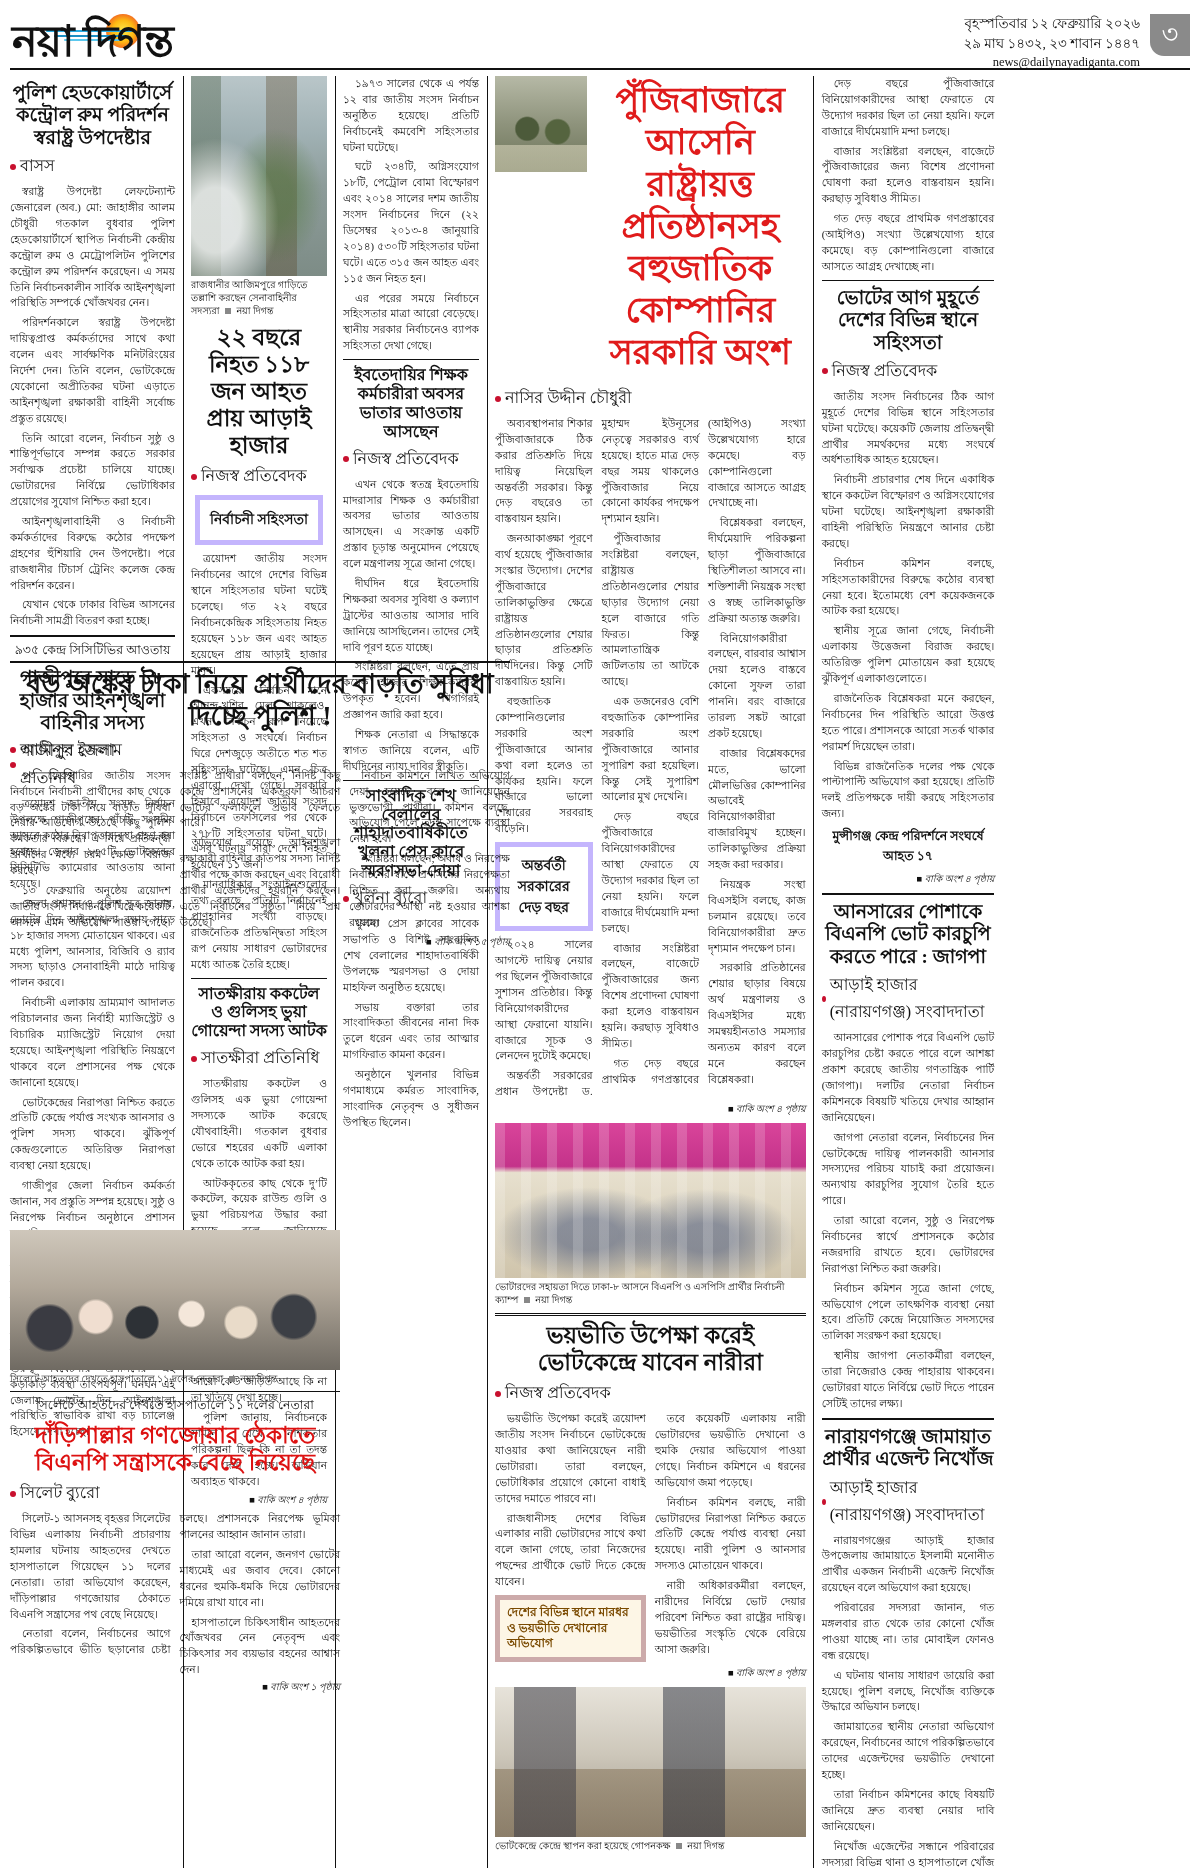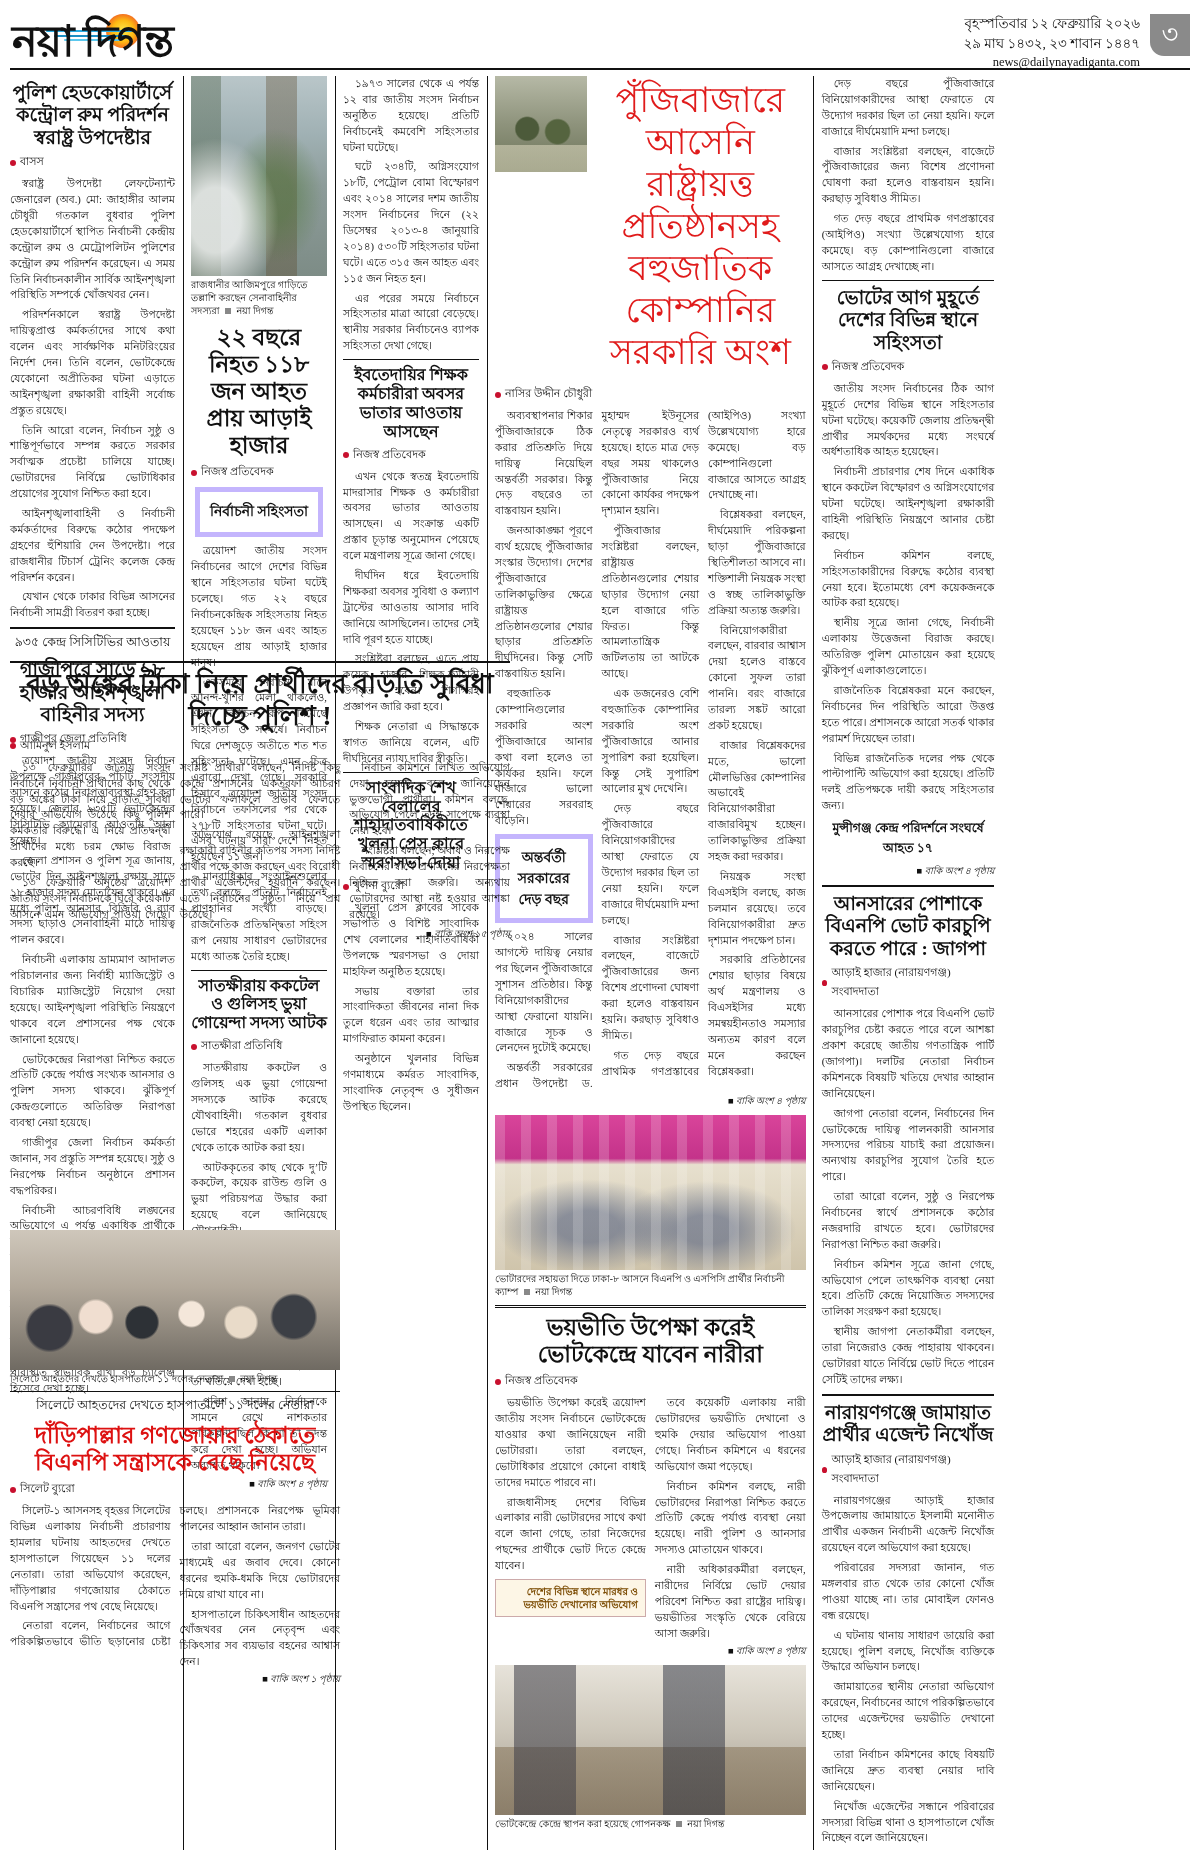"পুঁজিবাজারে আসেনি রাষ্ট্রায়ত্ত" .banner-hl { font-weight: normal -> bold }
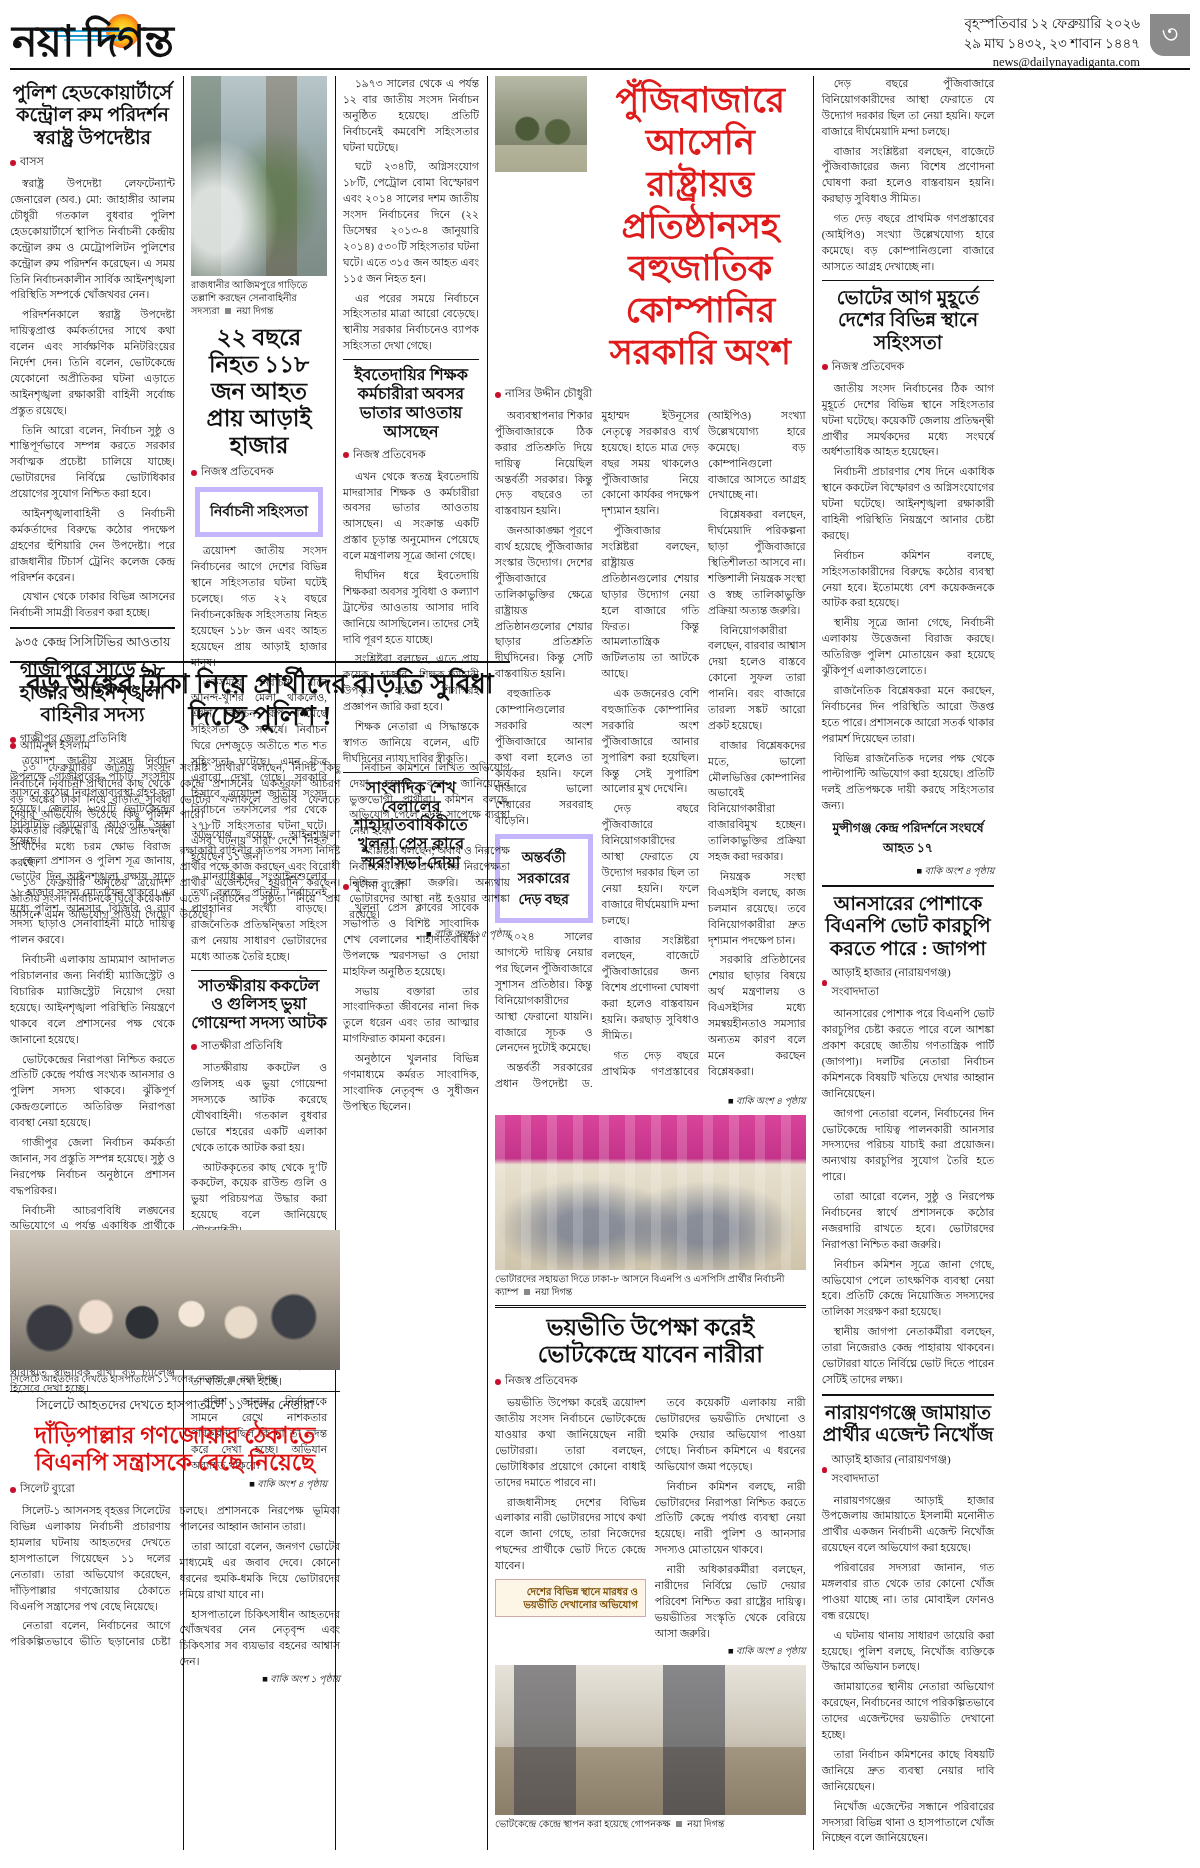"বাসস" .byline { font-size: 11px -> 16px }
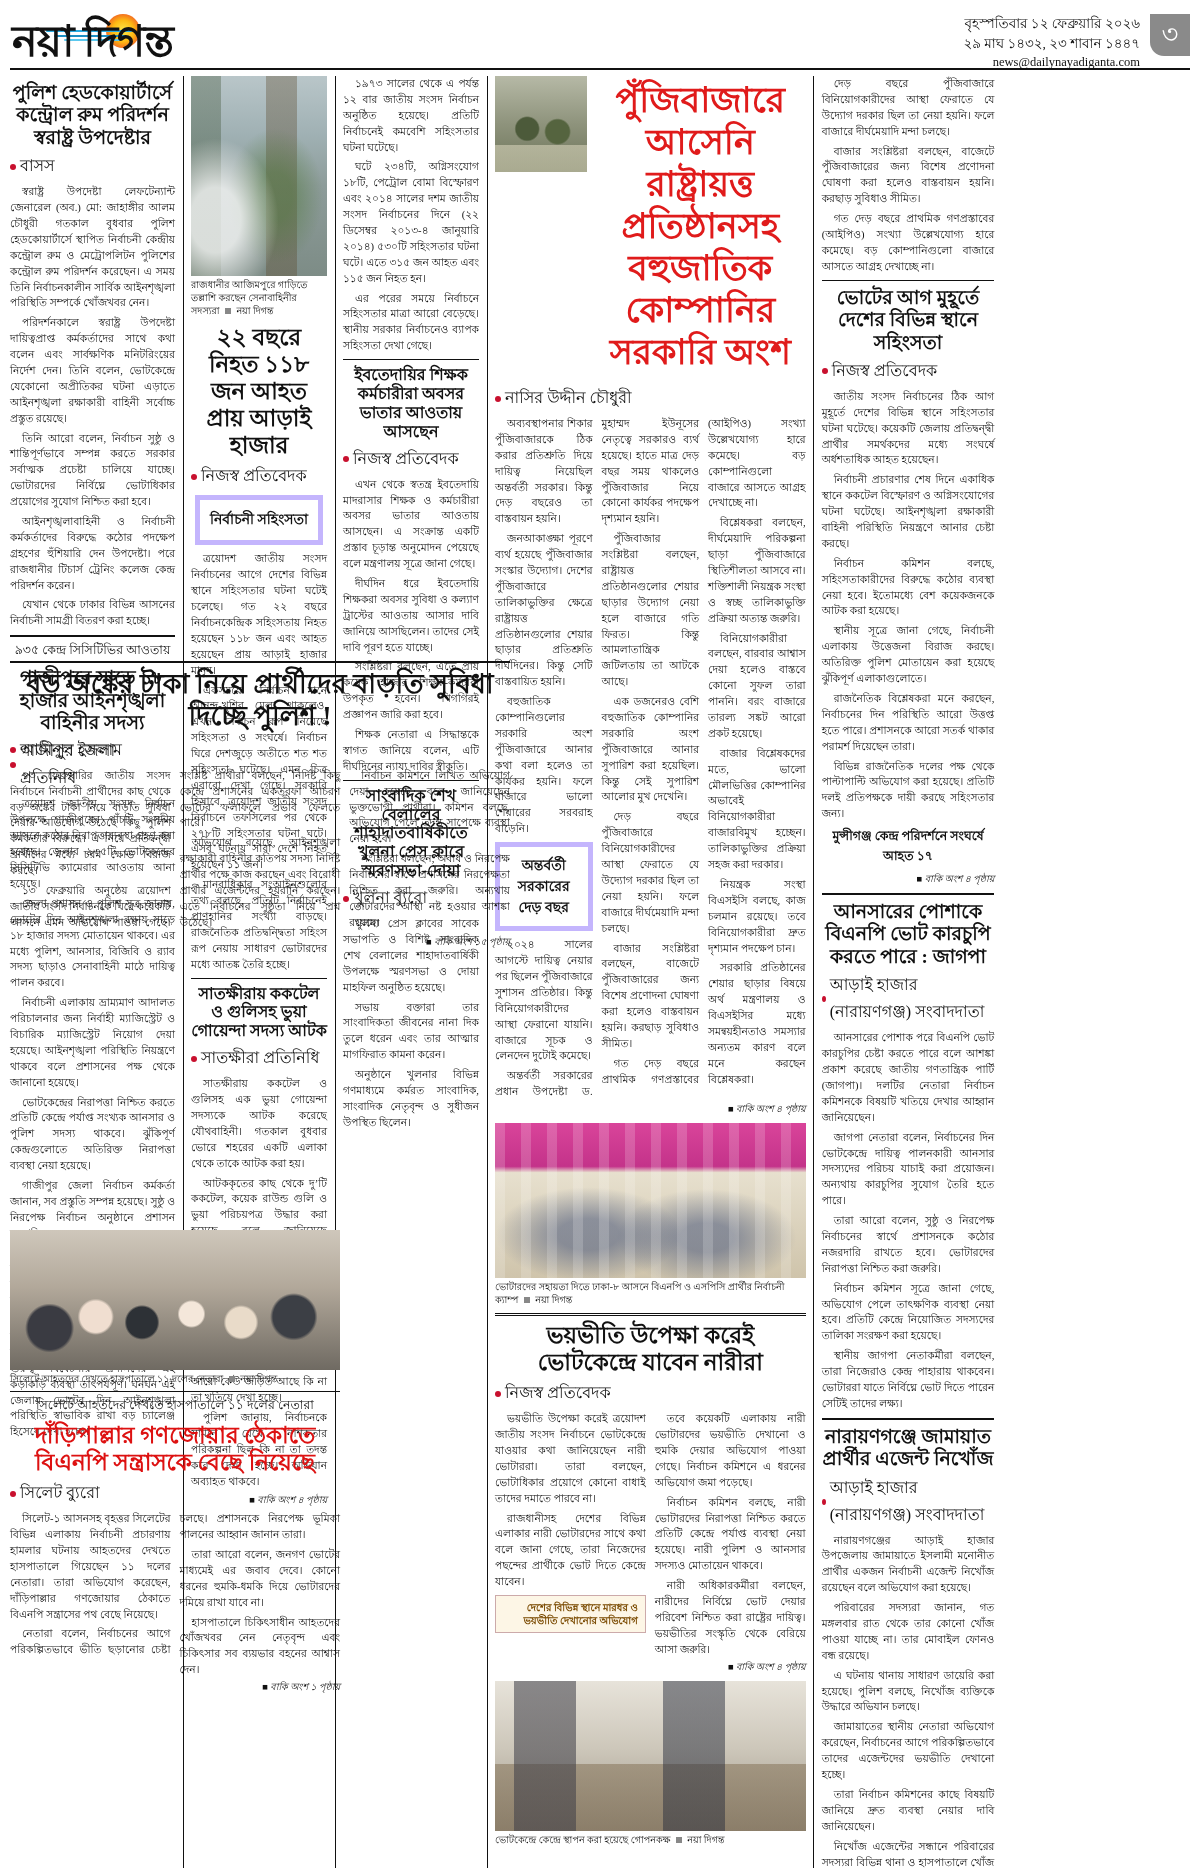"দেশের বিভিন্ন স্থানে মারধর ও" .tintbox { border: 1px solid #8b5cf6 -> 5px solid #8b5cf6; font-size: 10px -> 12px; text-align: right -> left }
